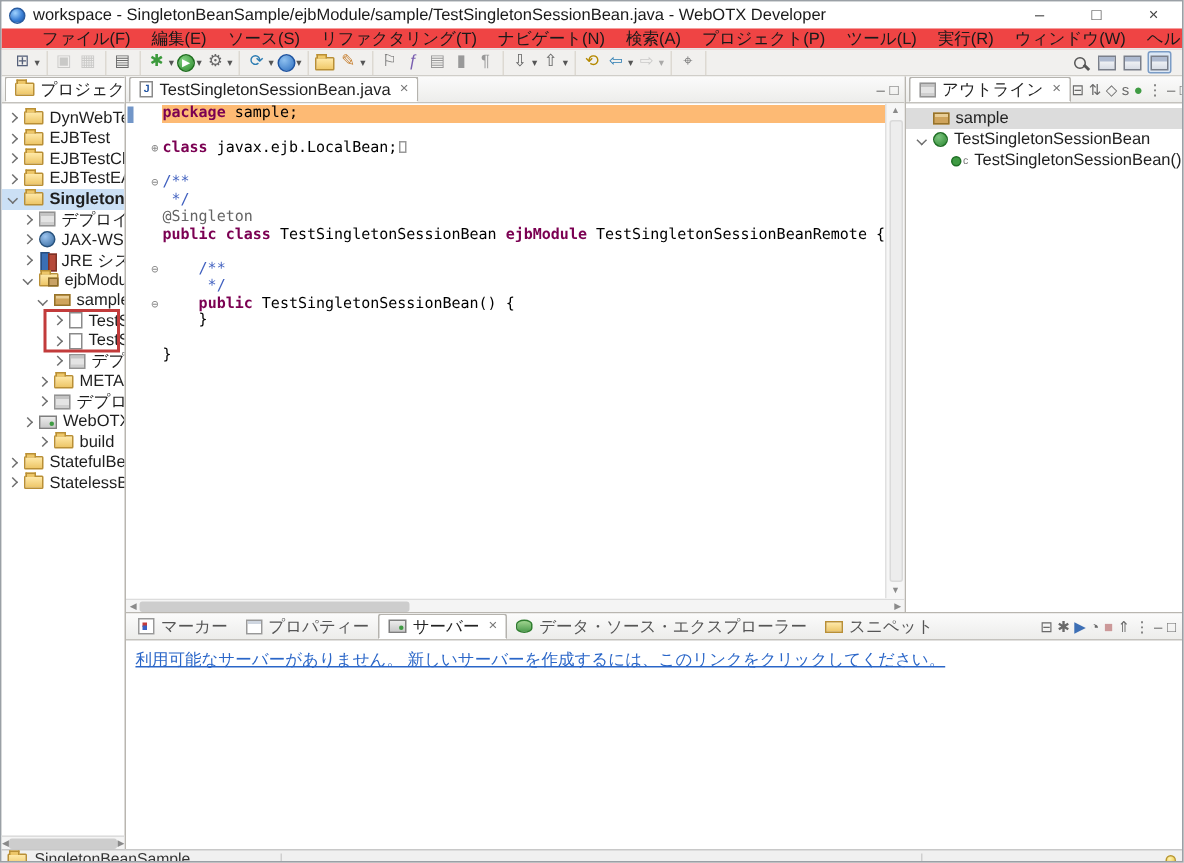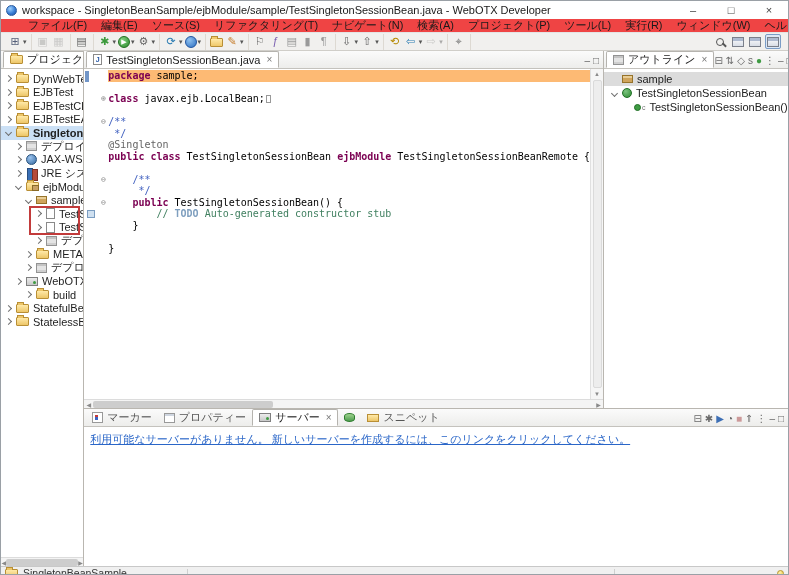"// TODO Auto-generated constructor stub" div.cline { html: <div> <span> <span></span> </span> <span></span> <span><span> // </span><span>TODO</span><span> Auto-generated constructor stub</span></span> </div> -> none }
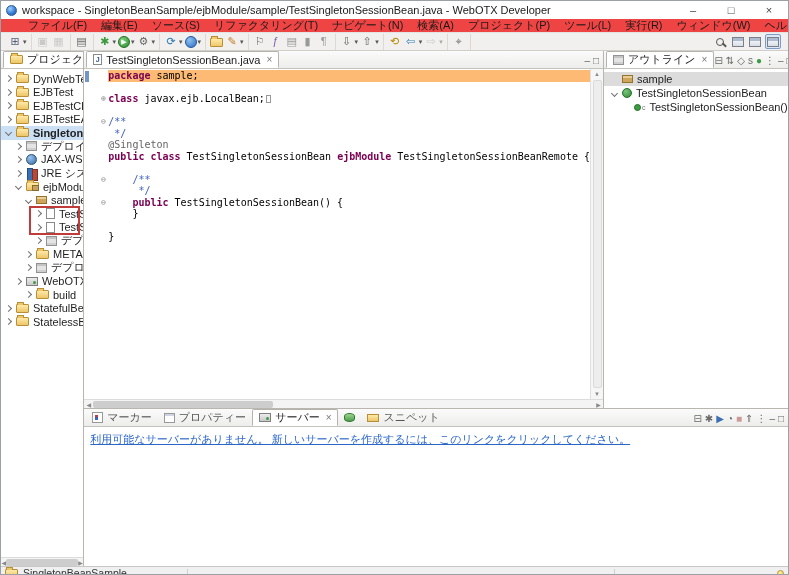"データ・ソース・エクスプローラー" span { html: none -> <span>データ・ソース・エクスプローラー</span> }
